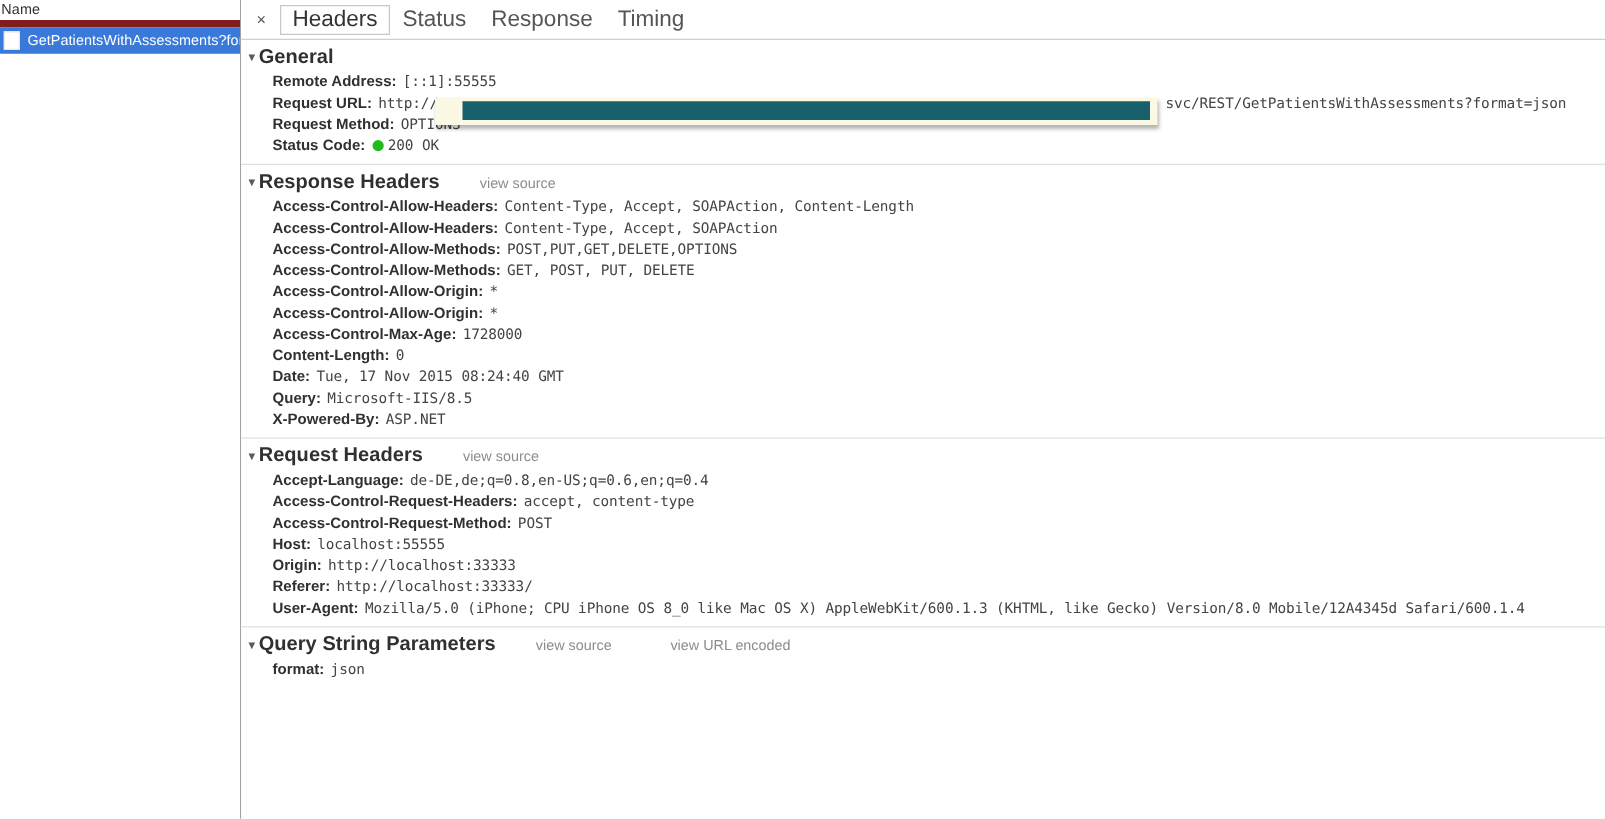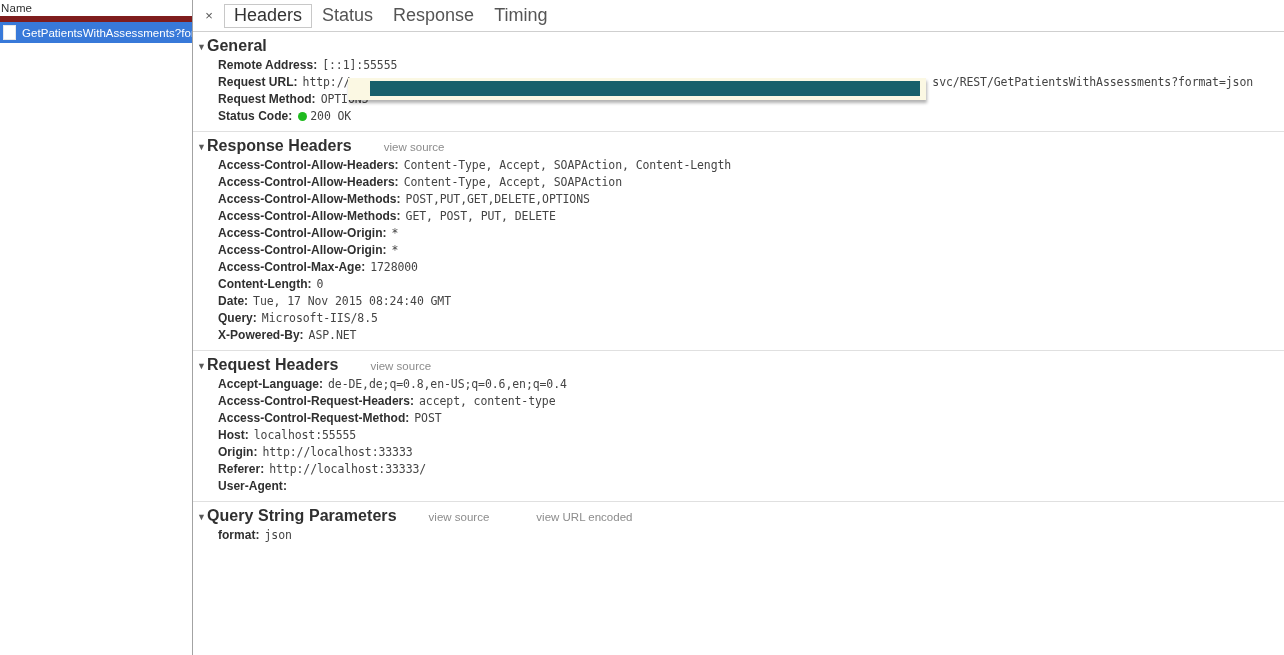"Mozilla/5.0 (iPhone; CPU iPhone OS" span.kv-val { html: none -> <span>Mozilla/5.0 (iPhone; CPU iPhone OS 8_0 like Mac OS X) AppleWebKit/600.1.3 (KHTML, like Gecko) Version/8.0 Mobile/12A4345d Safari/600.1.4</span> }
